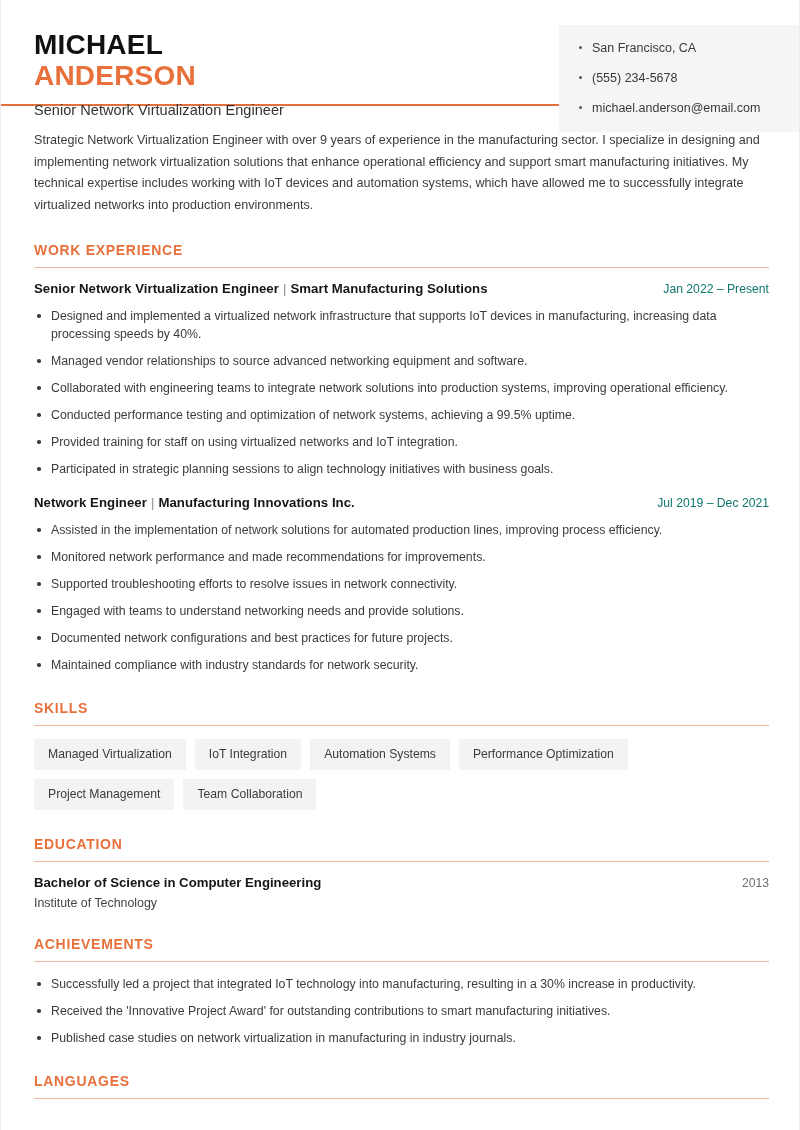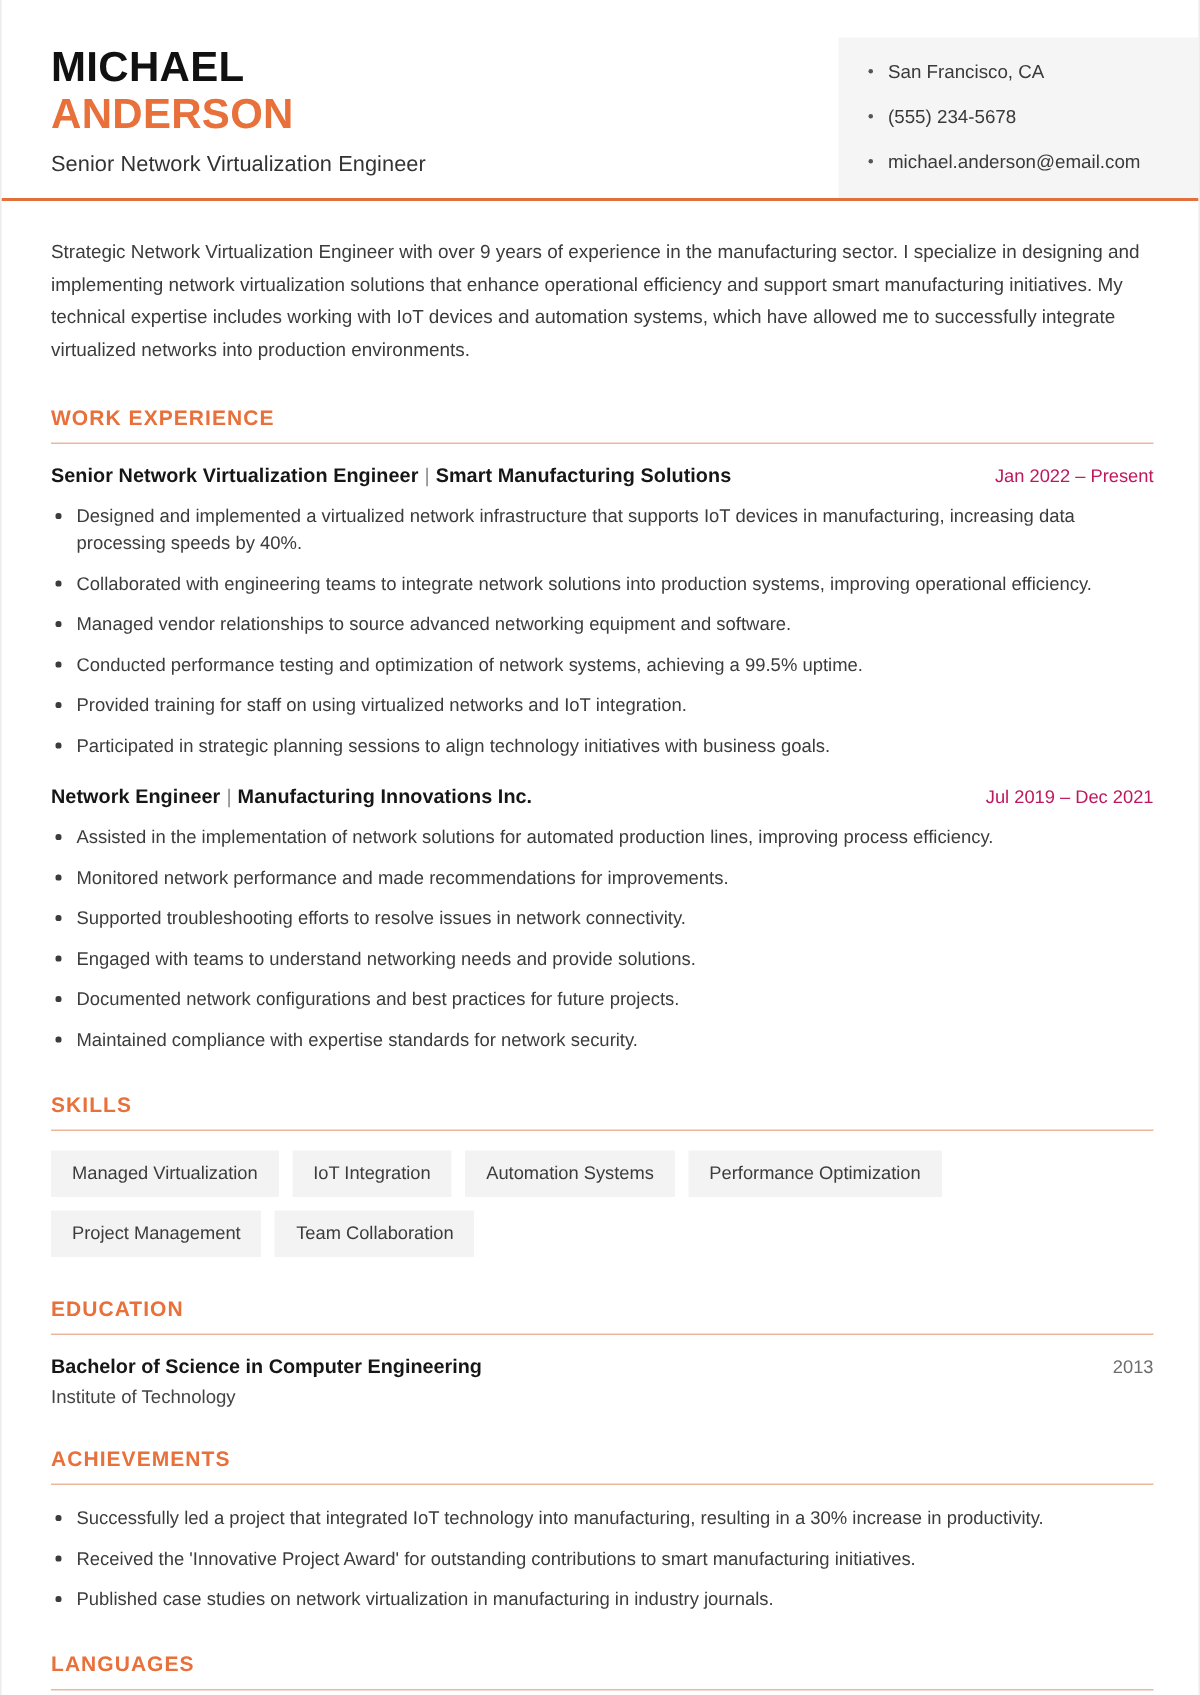"MICHAEL" .header { height: 134px -> 106px }
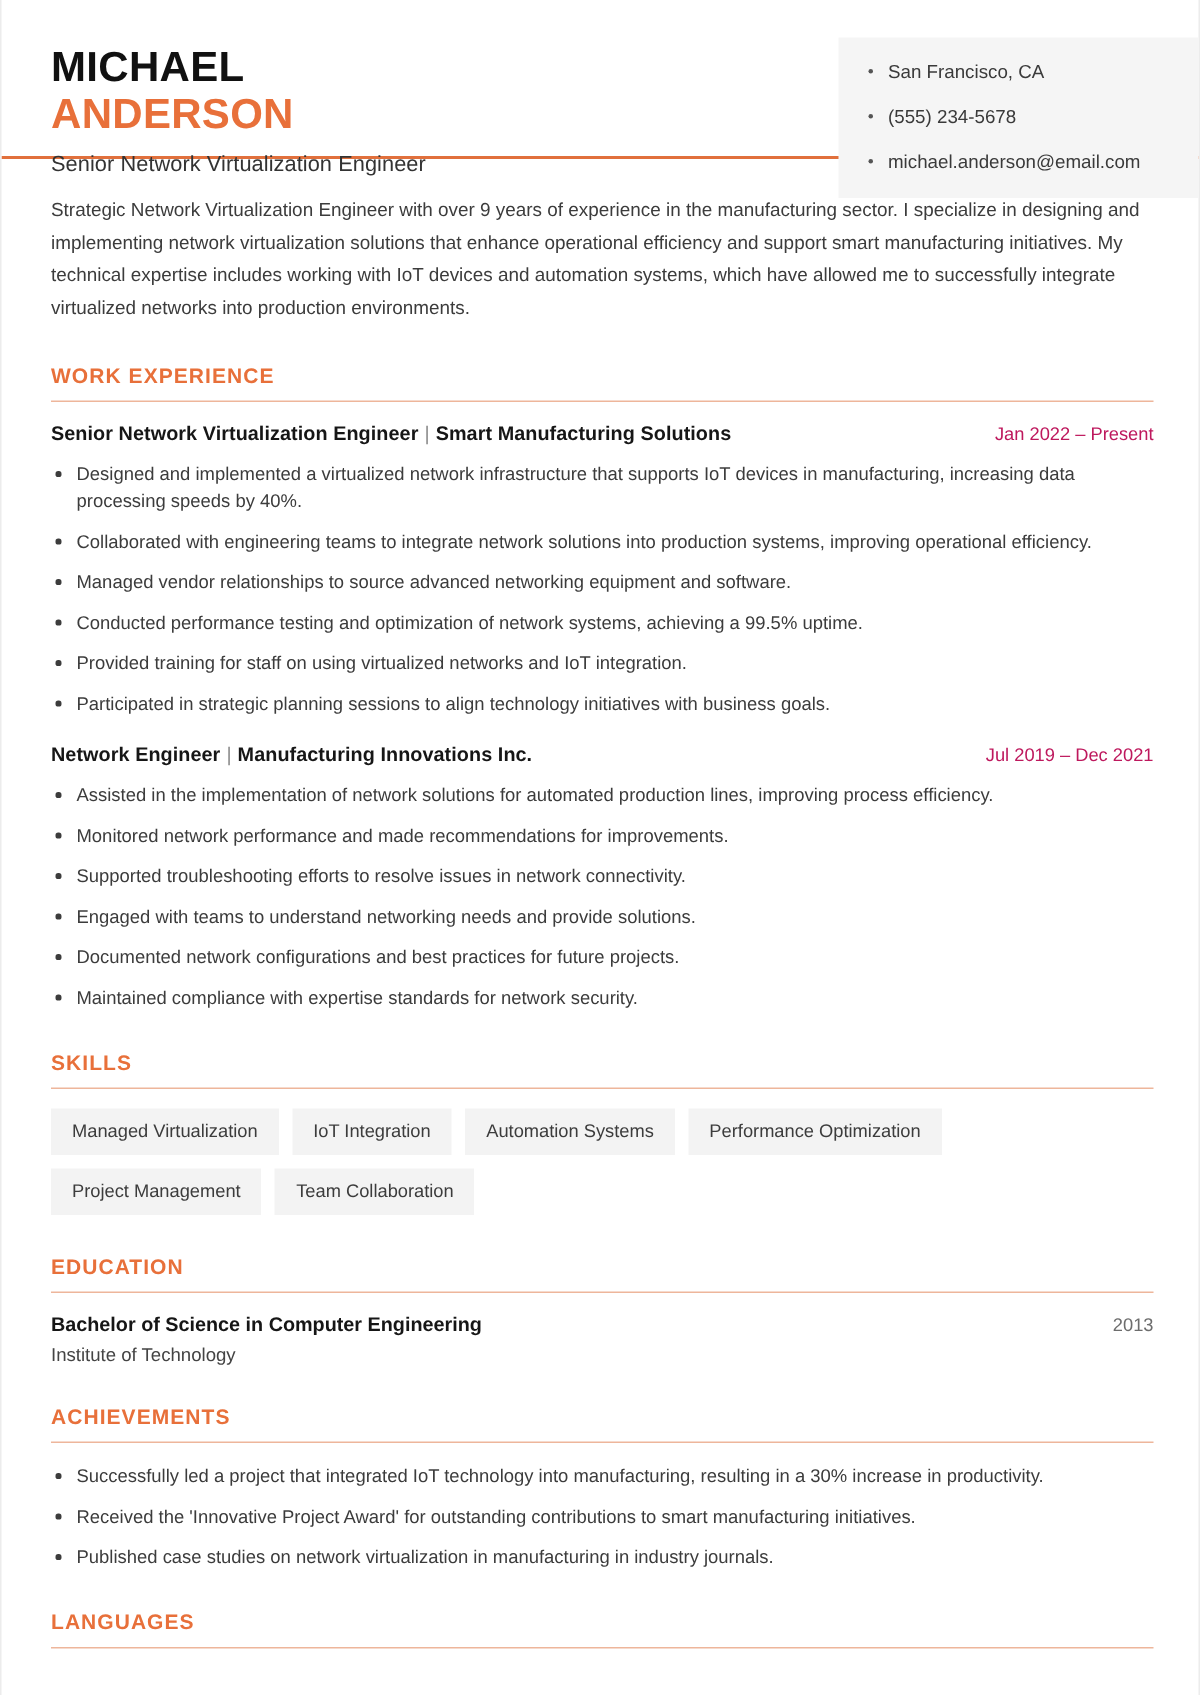"Jan 2022 – Present" .entry-date { color: #be185d -> #0f766e }
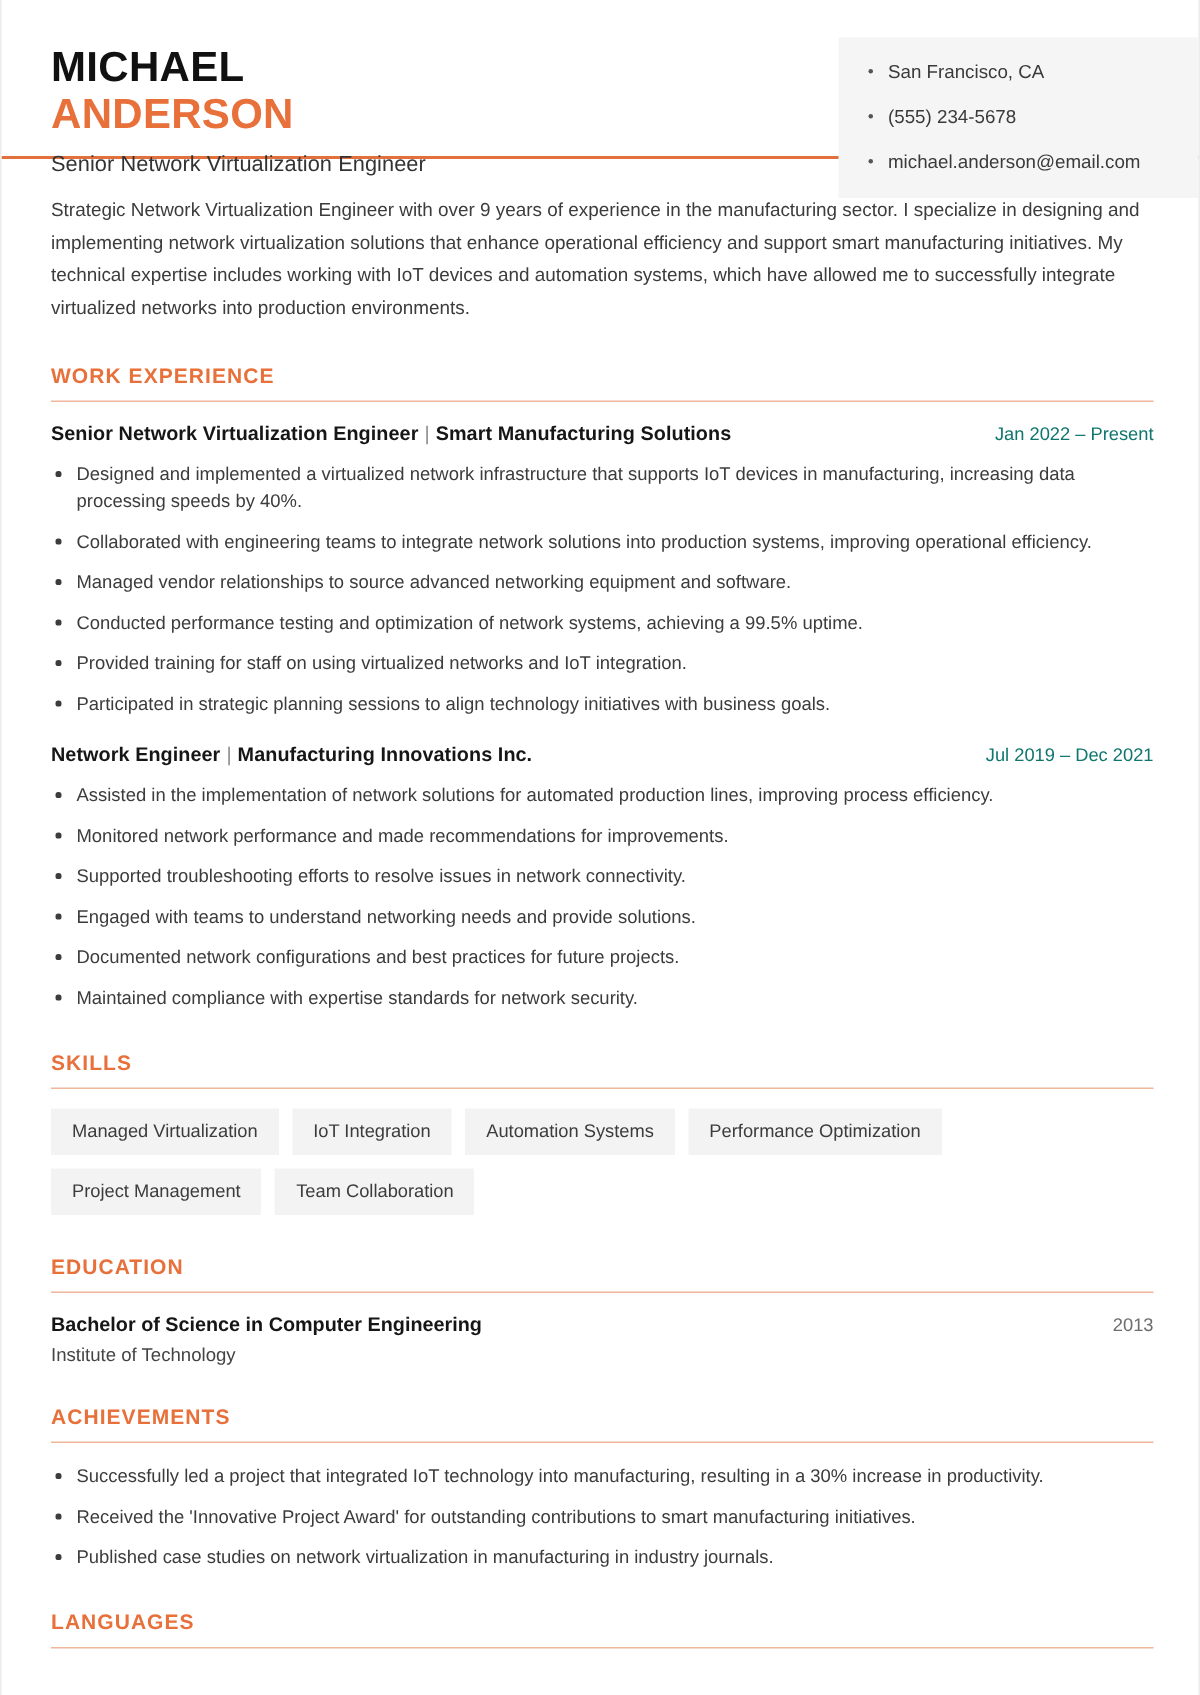"Collaborated with engineering teams to" li { order: before "Managed vendor relationships to source" -> after "Managed vendor relationships to source" }
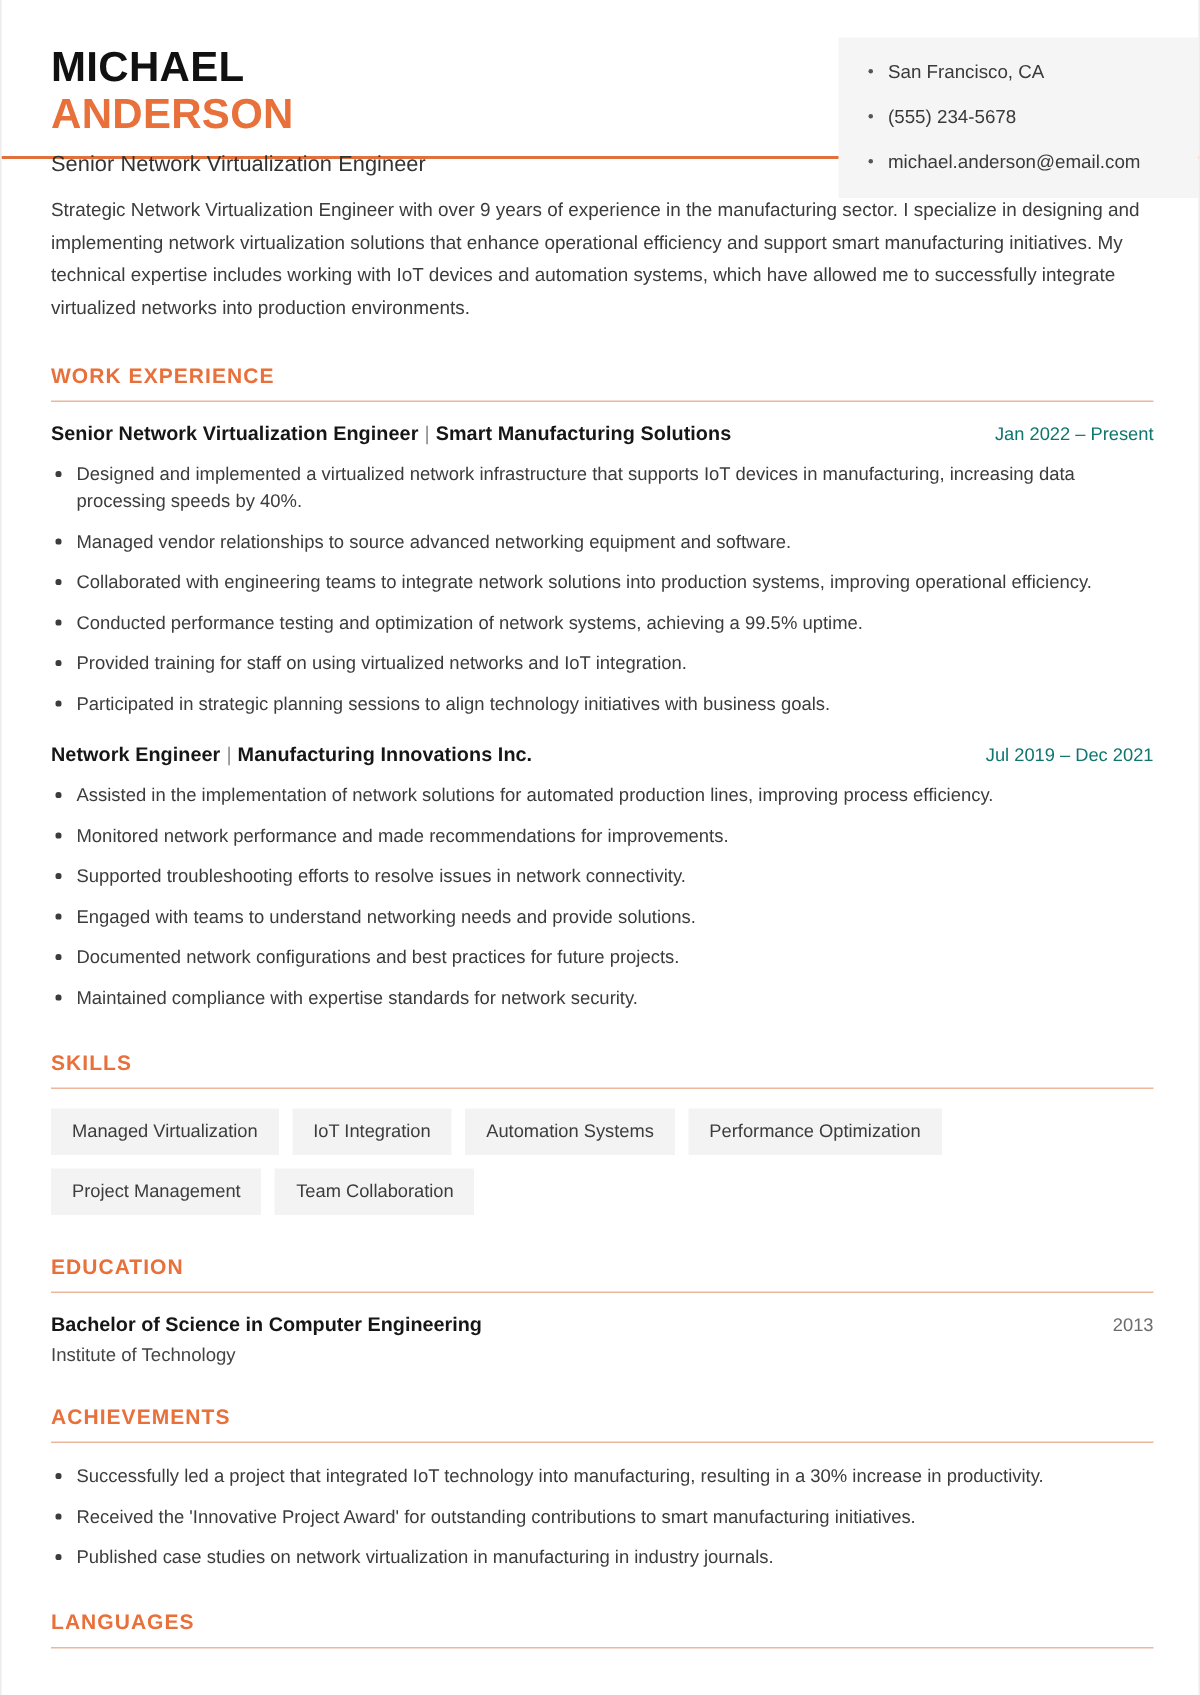"Maintained compliance with expertise" li { text: expertise -> industry }
